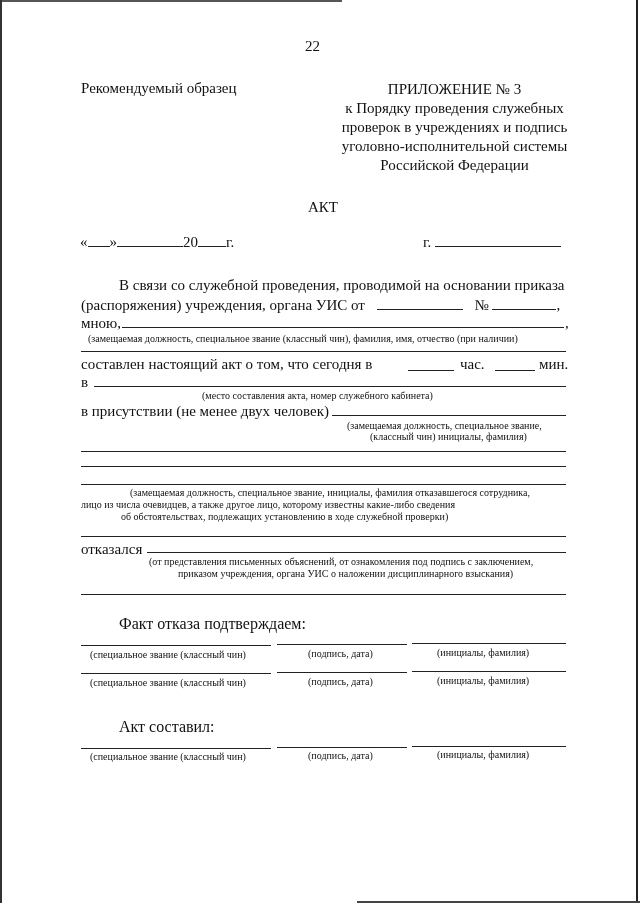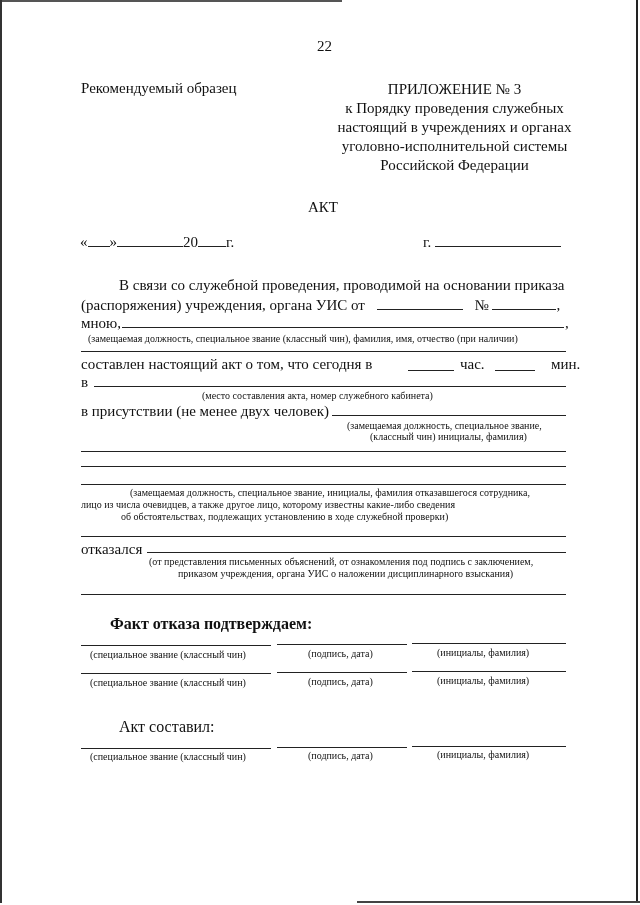"22" div.abs { left: 315px -> 303px }
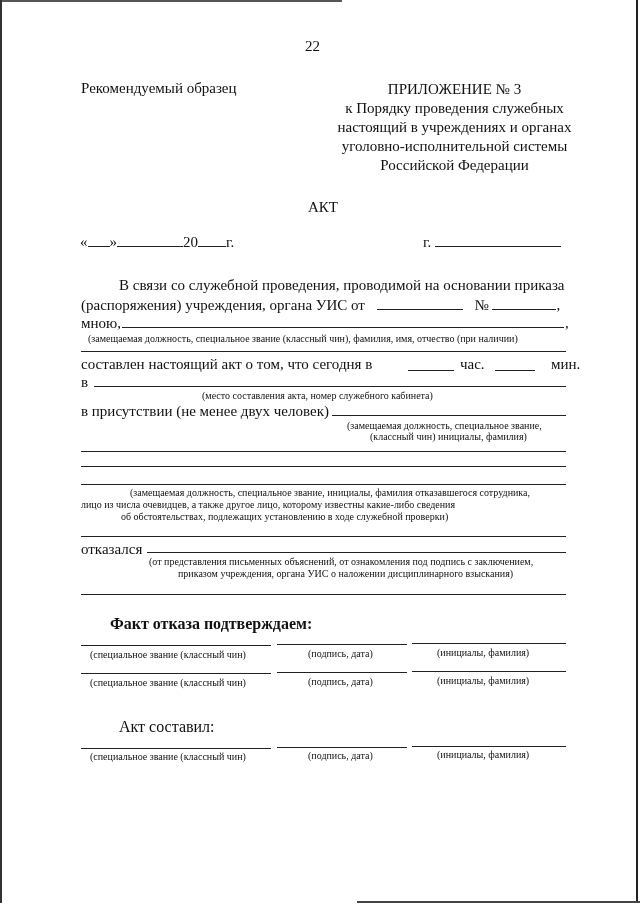"настоящий в учреждениях и органах" div { text: настоящий в учреждениях и органах -> проверок в учреждениях и подпись }
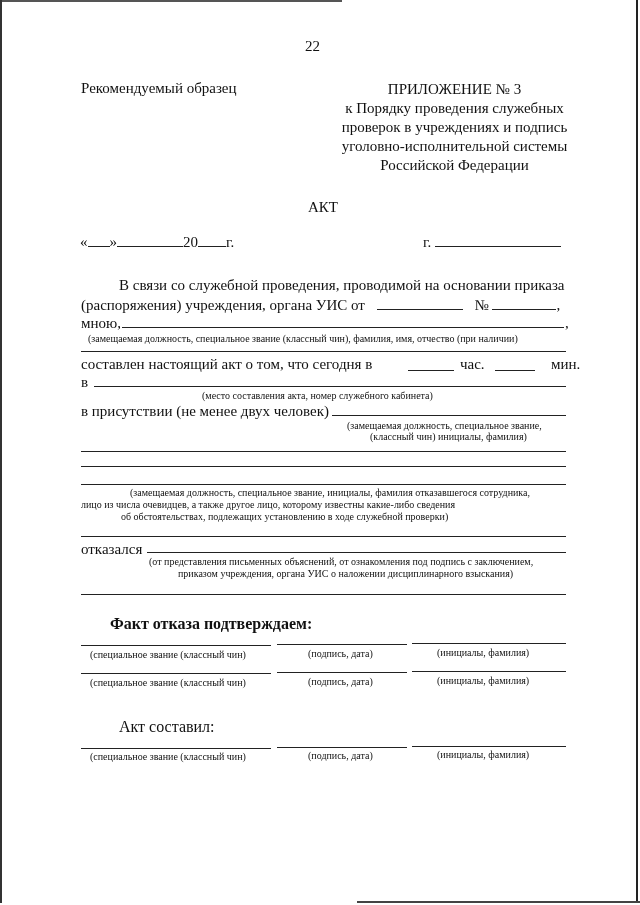"мин." div.abs { margin-left: 12px -> none }
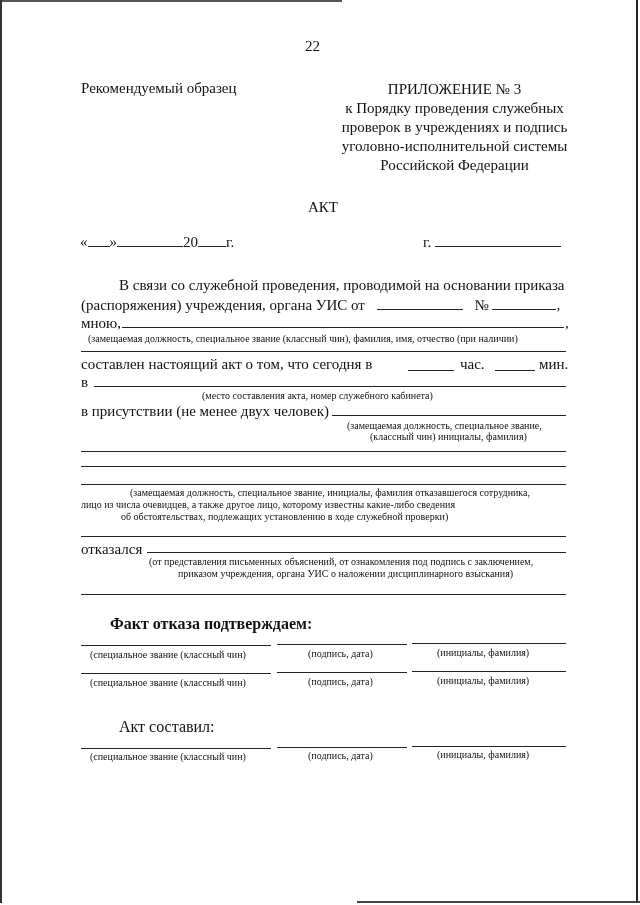"Факт отказа подтверждаем:" div.abs { font-weight: bold -> none; left: 108px -> 117px }
